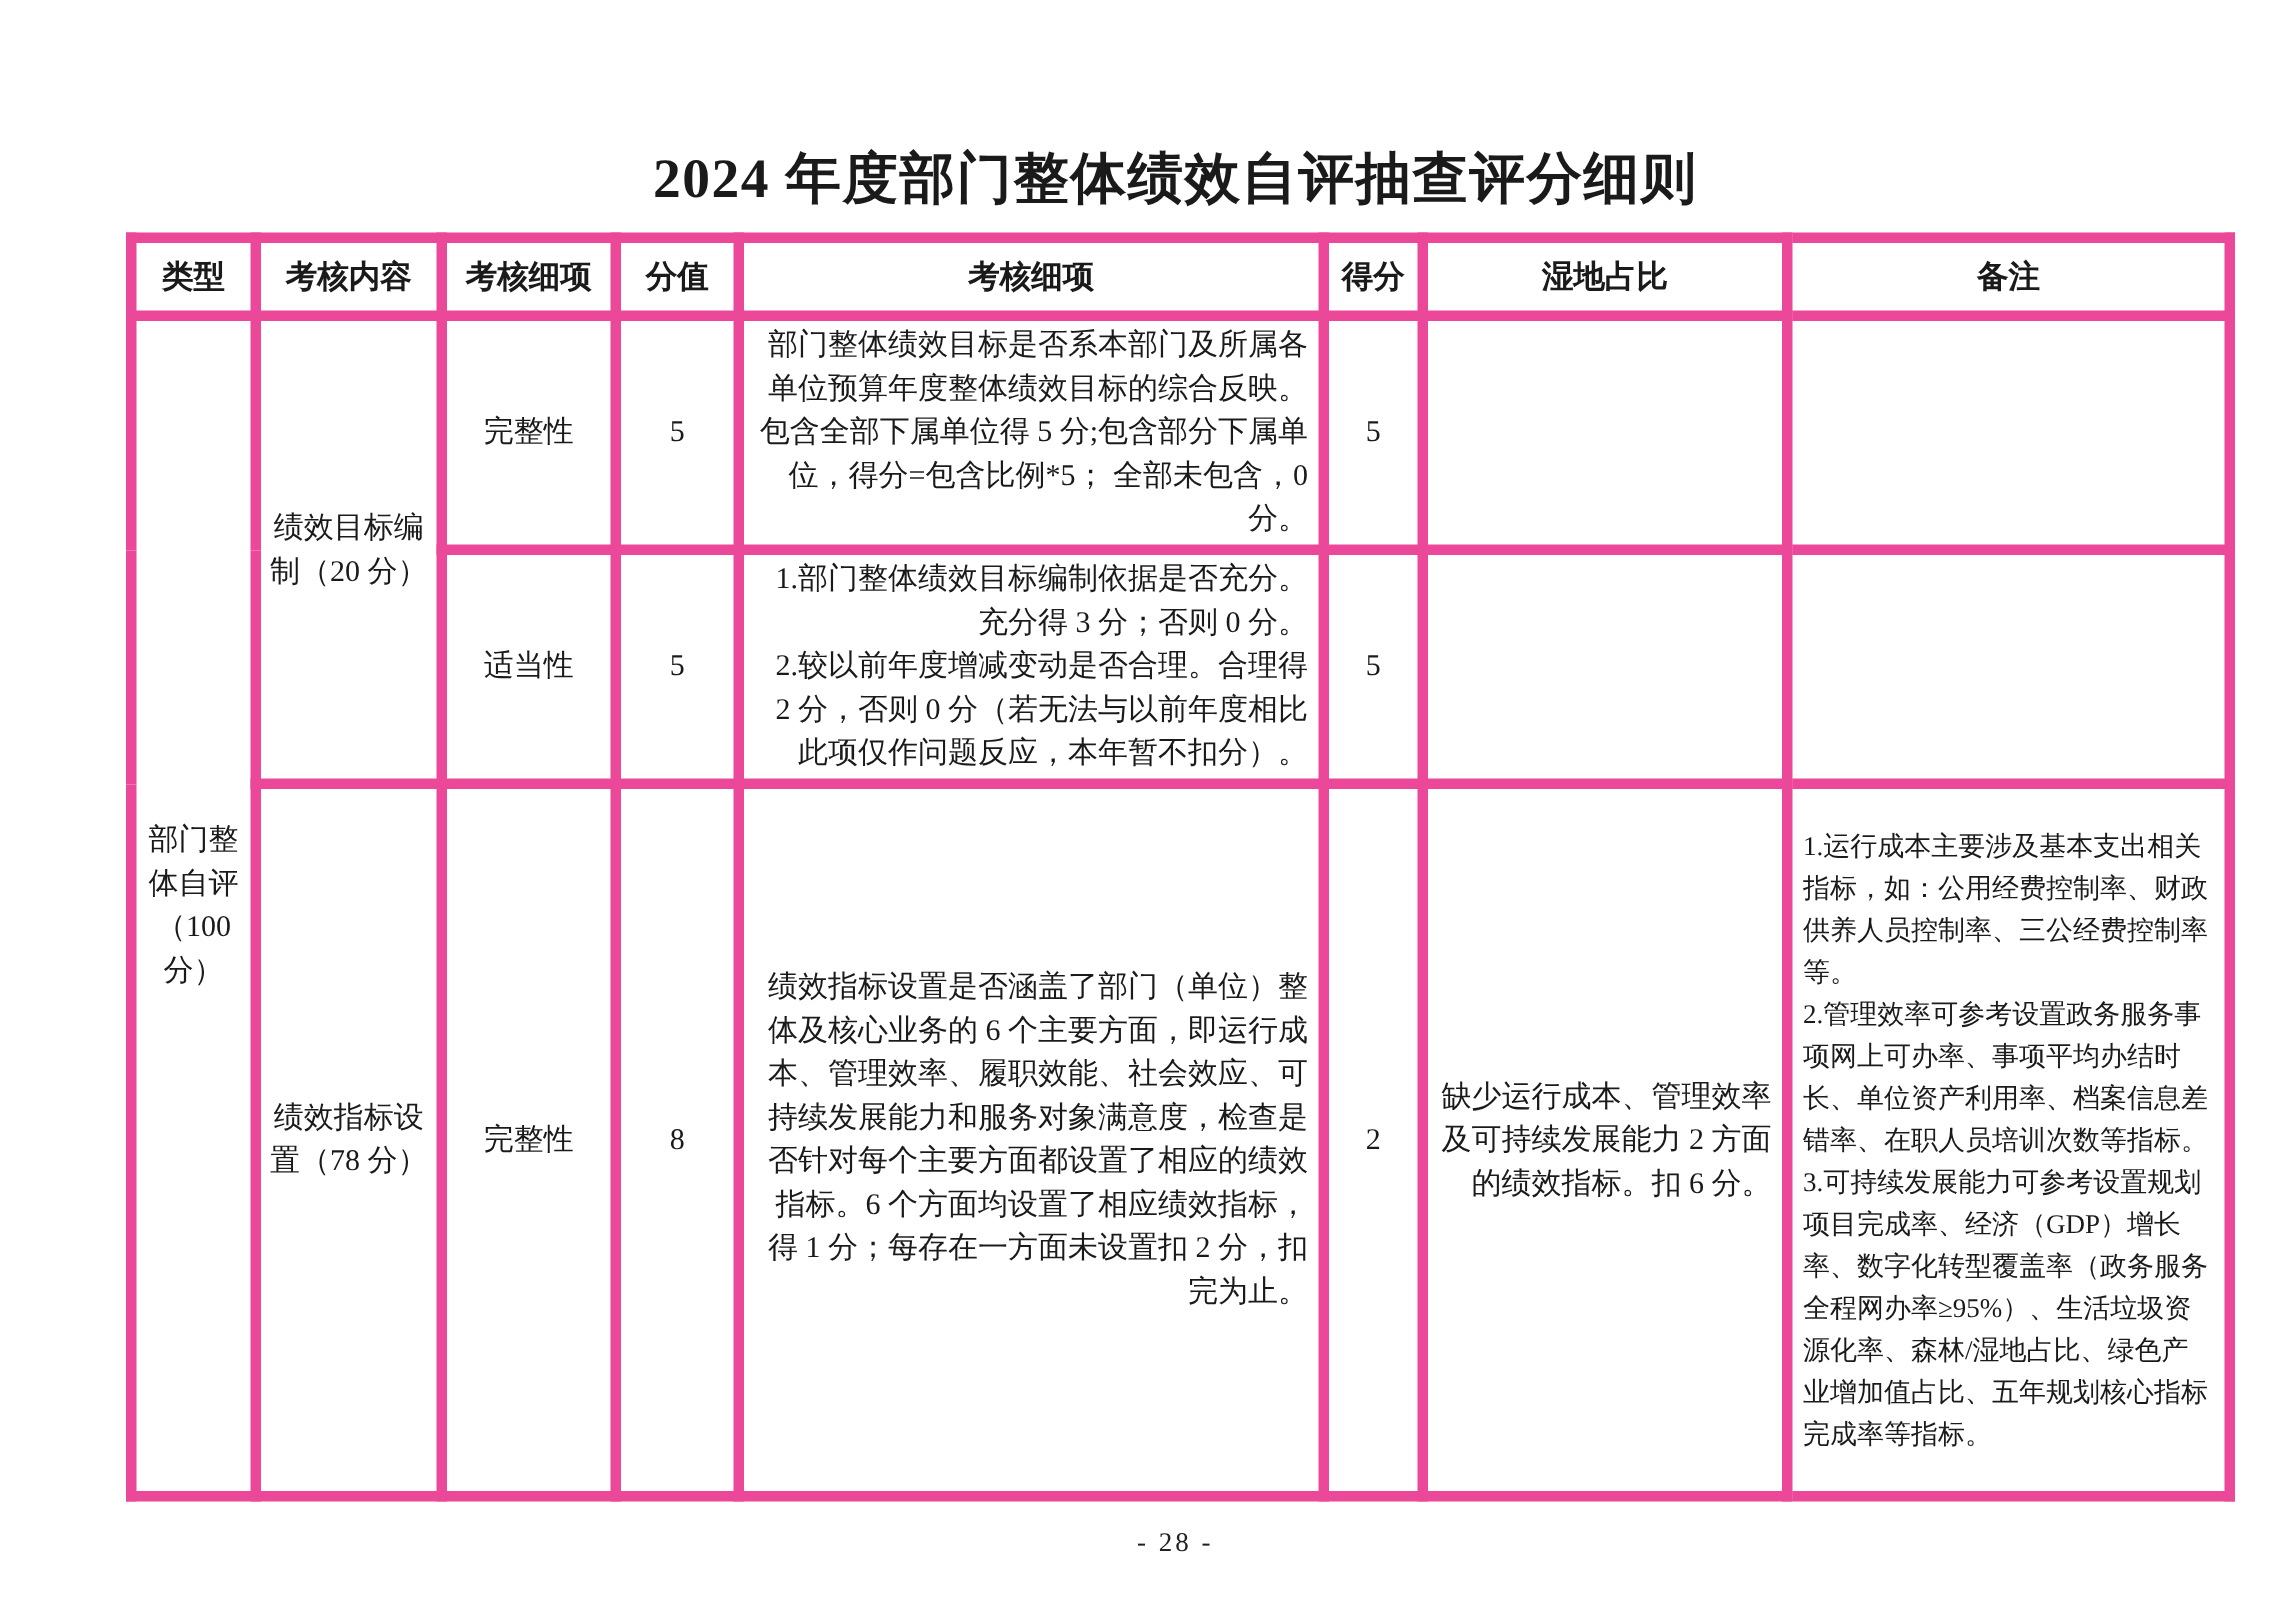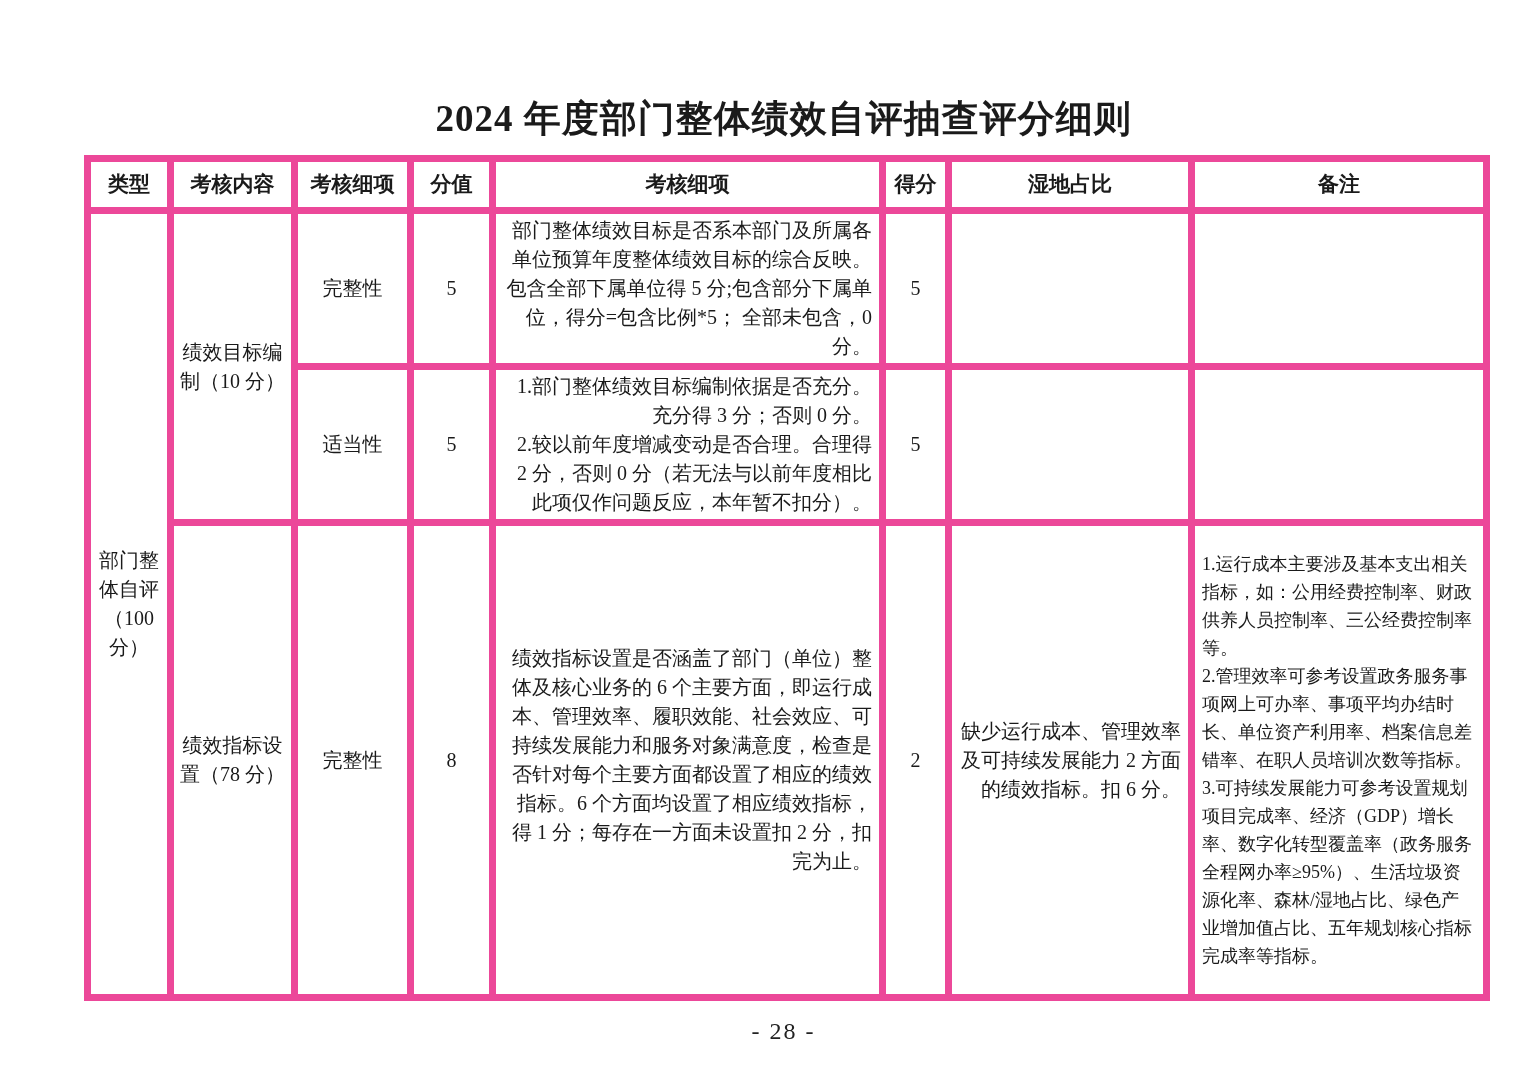"绩效目标编制（10 分）" td { text: 10 -> 20 }
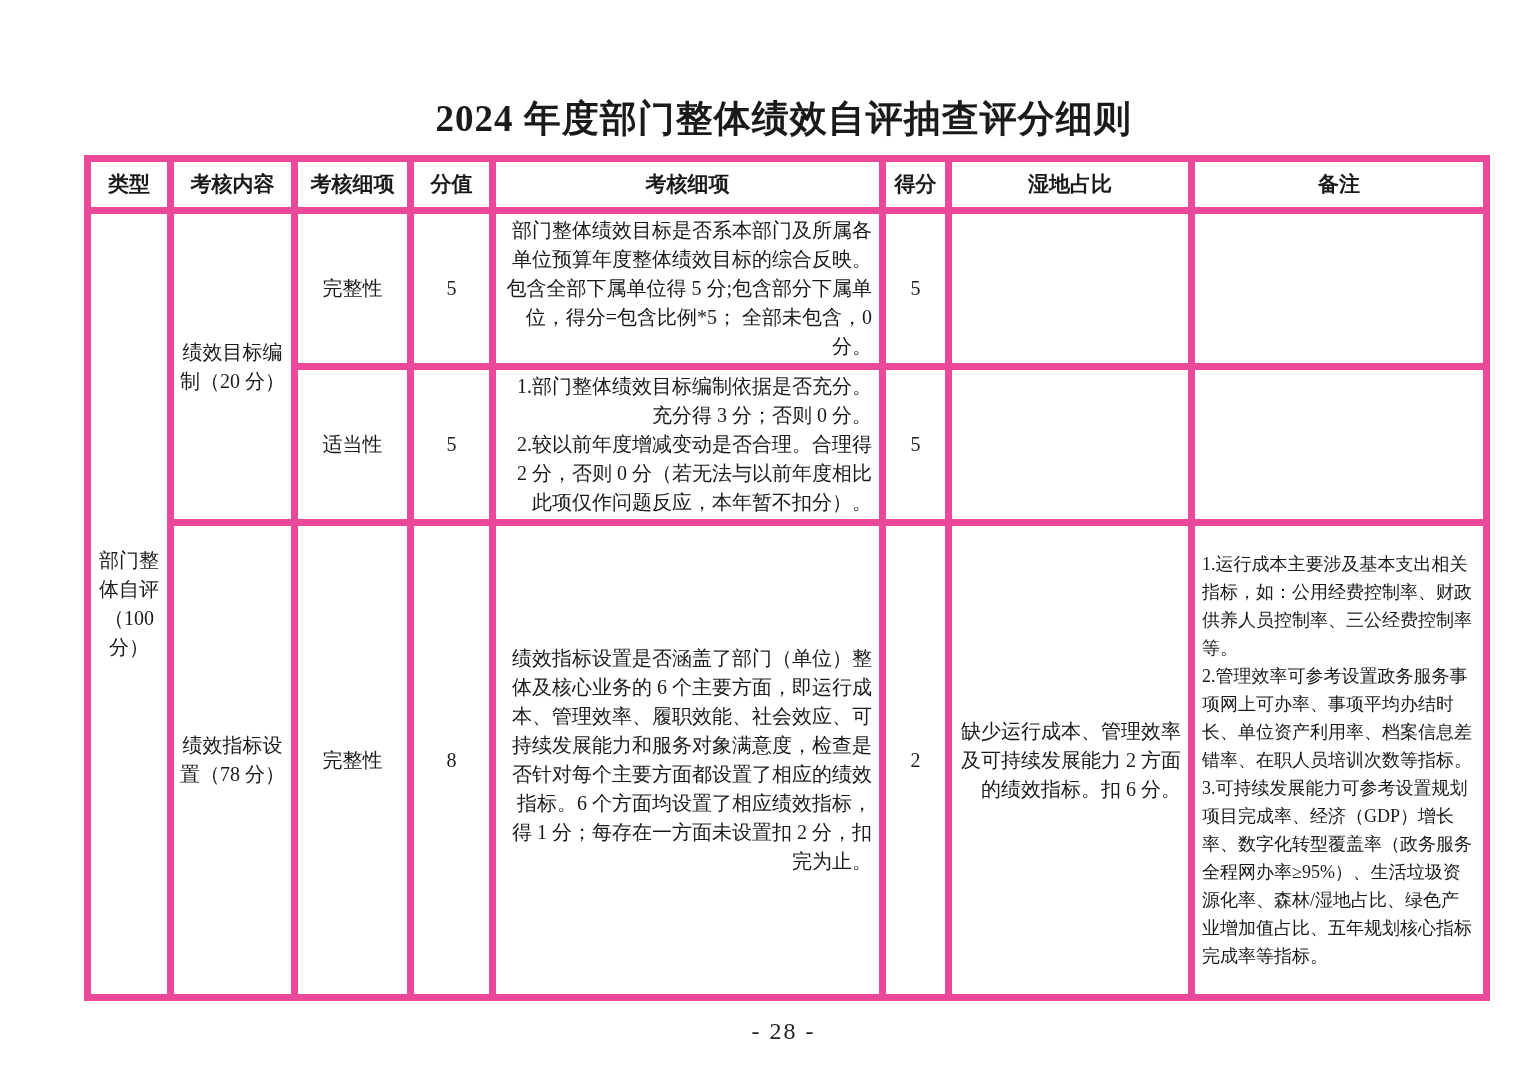"- 28 -" .page-footer { font-size: 24px -> 18px }
